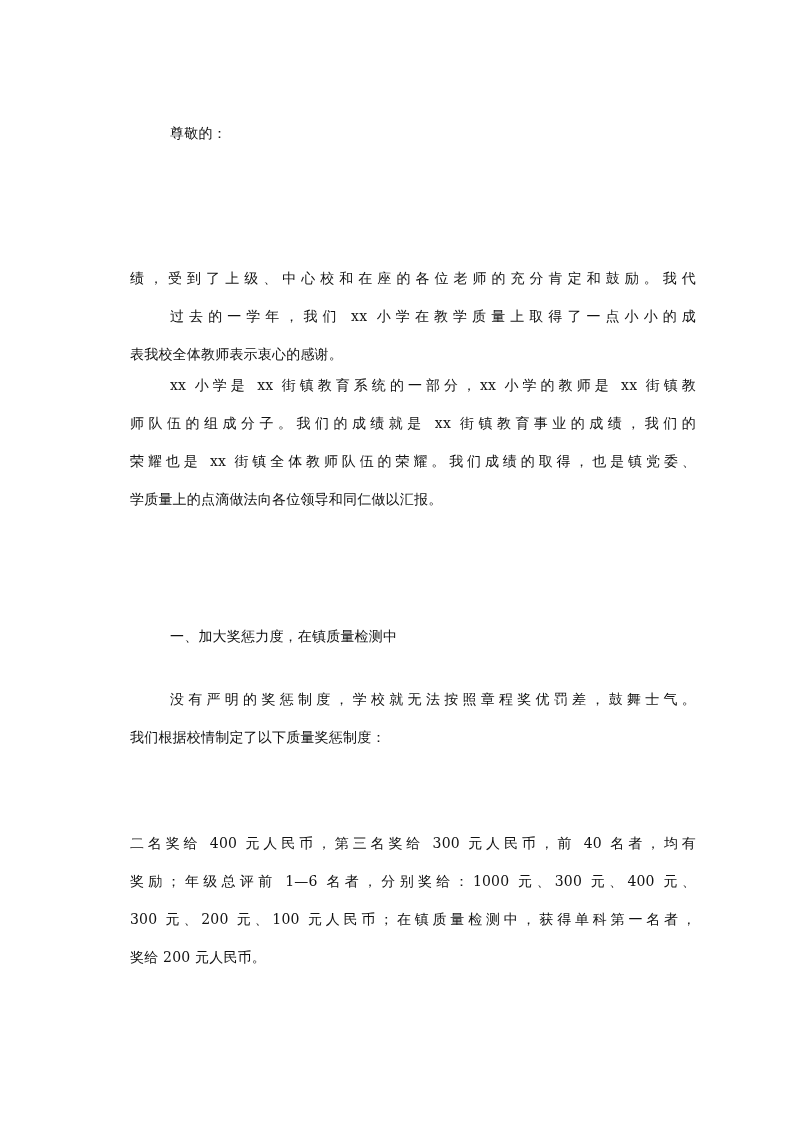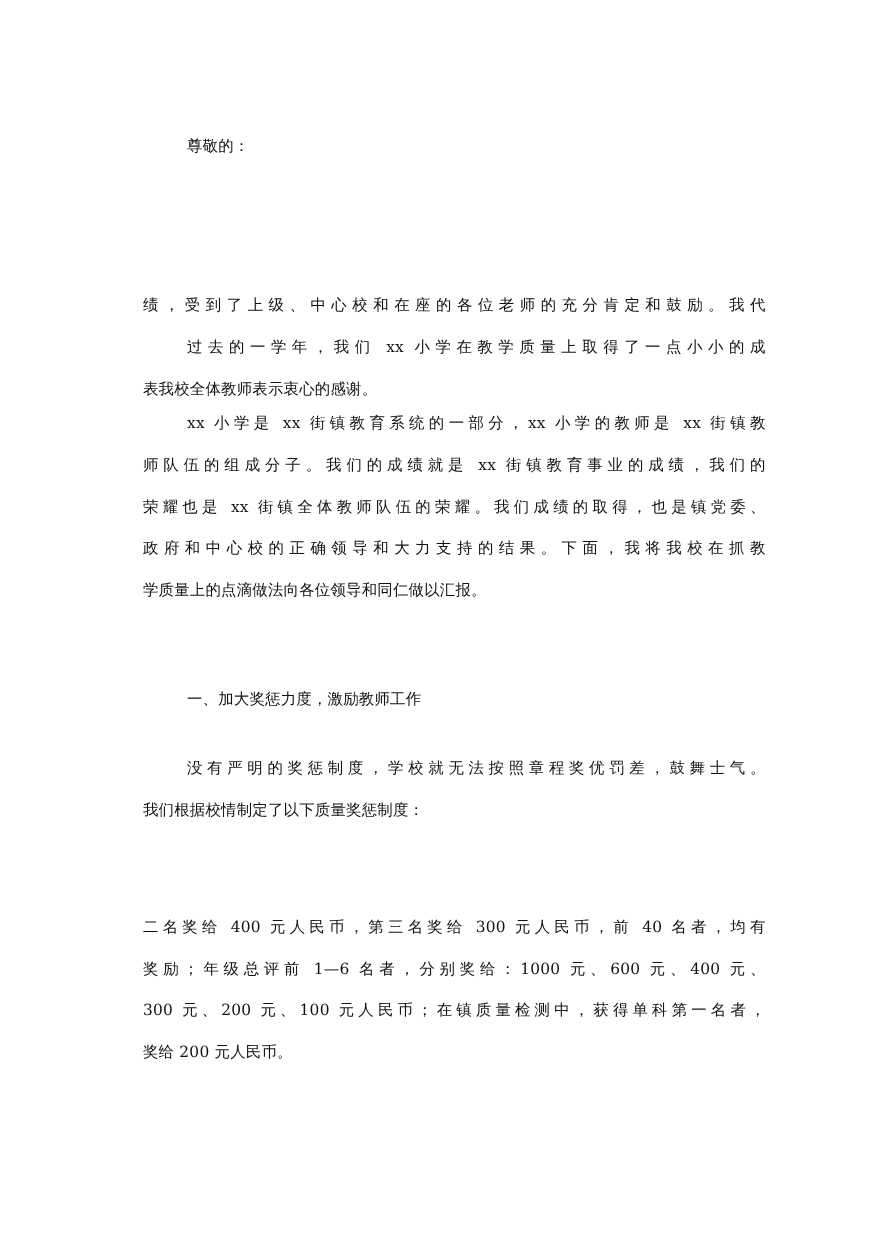"政府和中心校的正确领导和大力支持的结果。下面，我将我校在抓教" span.line { html: <span>政府和中心校的正确领导和大力支持的结果。下面，我将我校在抓教</span> -> none }
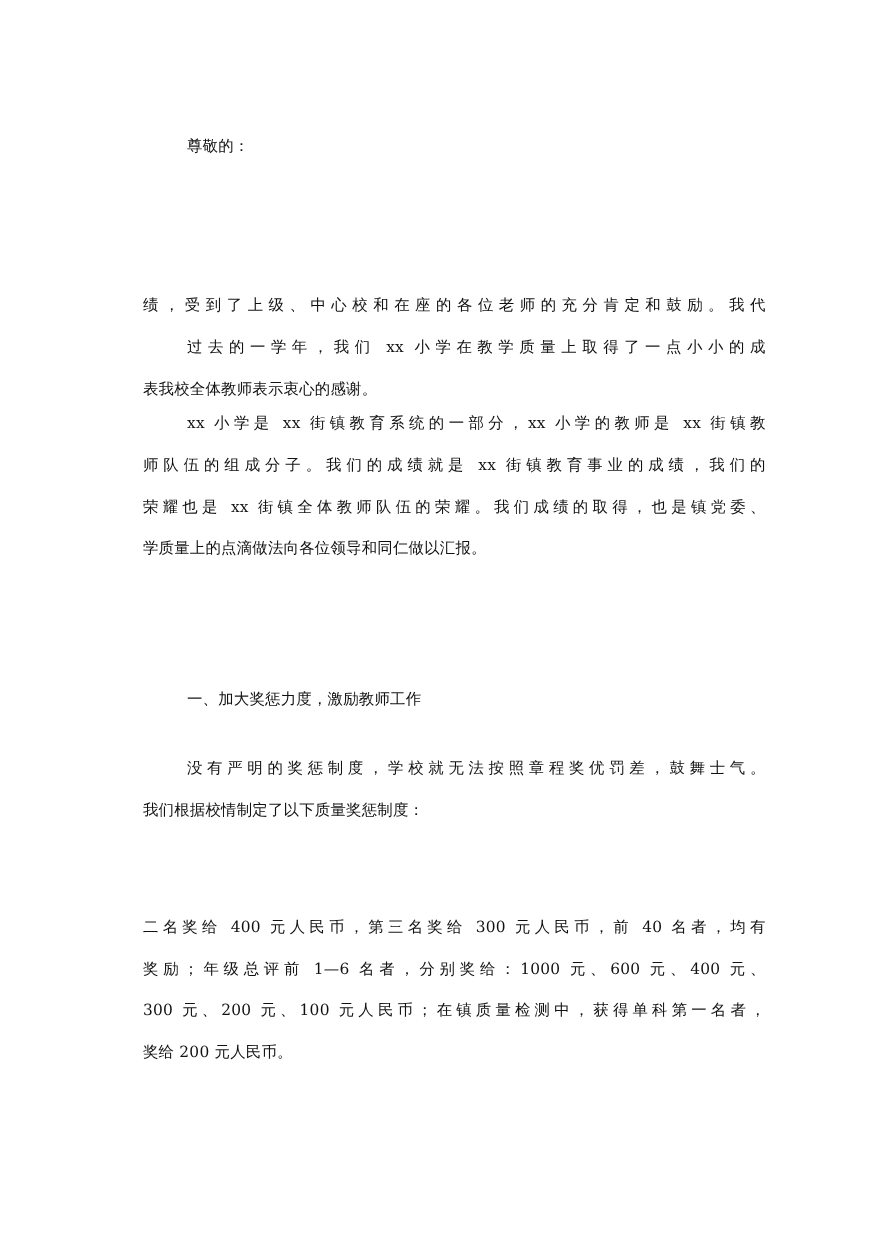"一、加大奖惩力度，激励教师工作" span.line { text: 激励教师工作 -> 在镇质量检测中 }
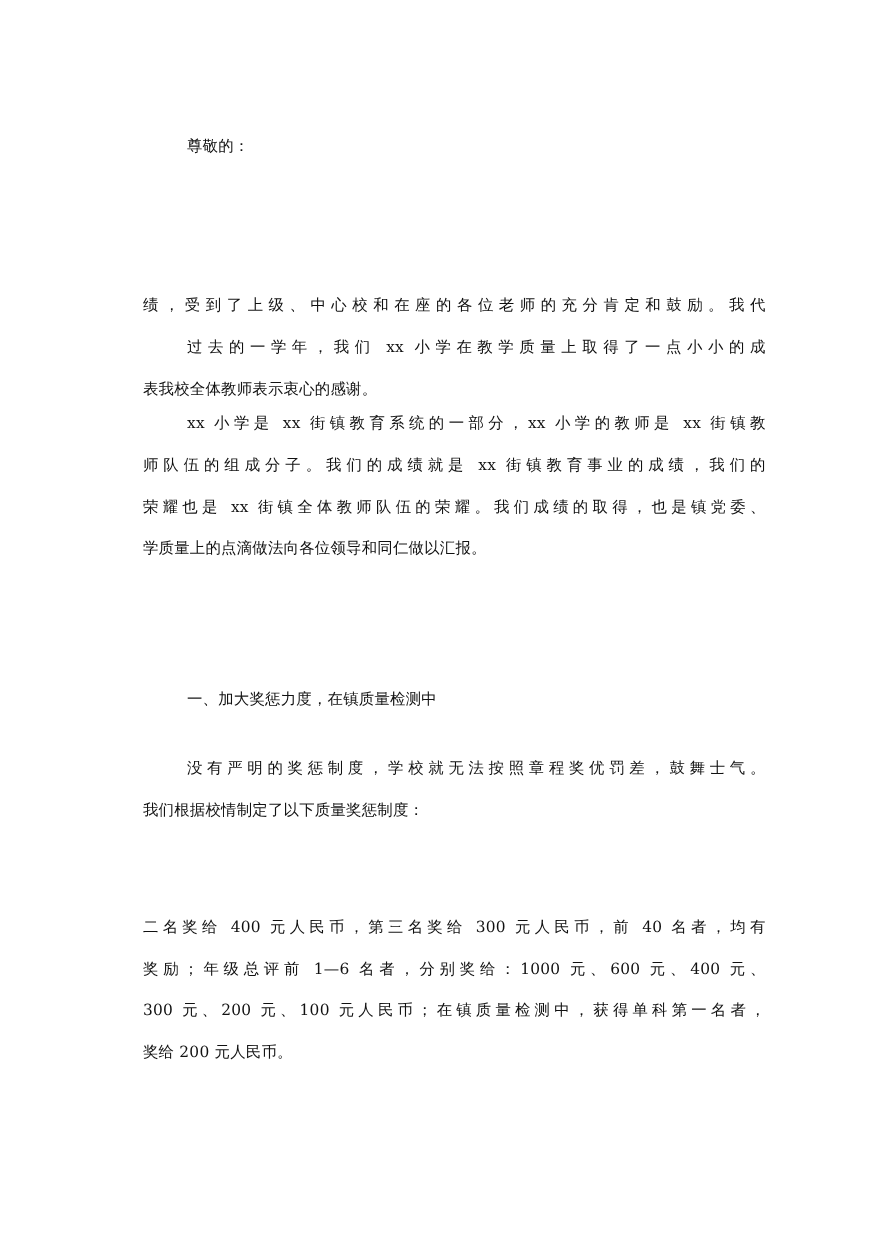"奖励；年级总评前 1—6 名者，分别奖给：1000 元、600 元、400" span.line { text: 600 -> 300 }
